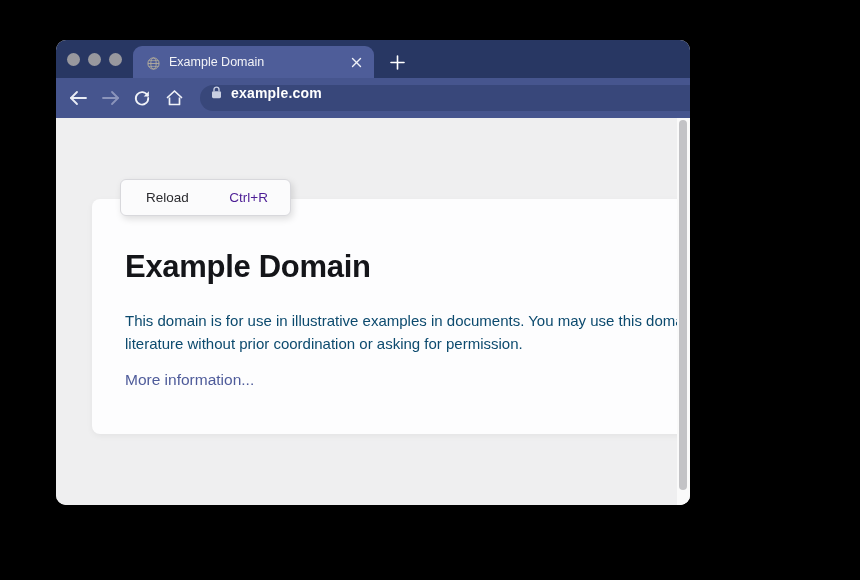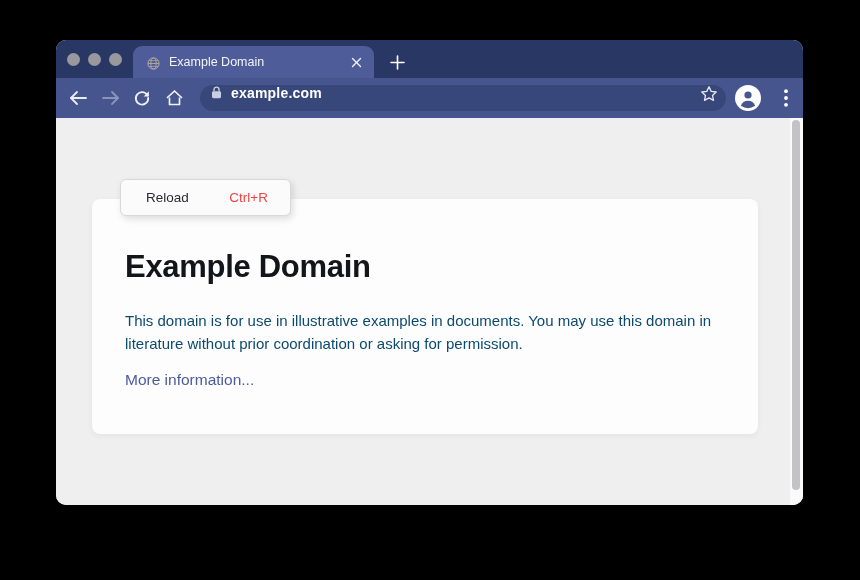"Example Domain" .window { width: 747px -> 634px }
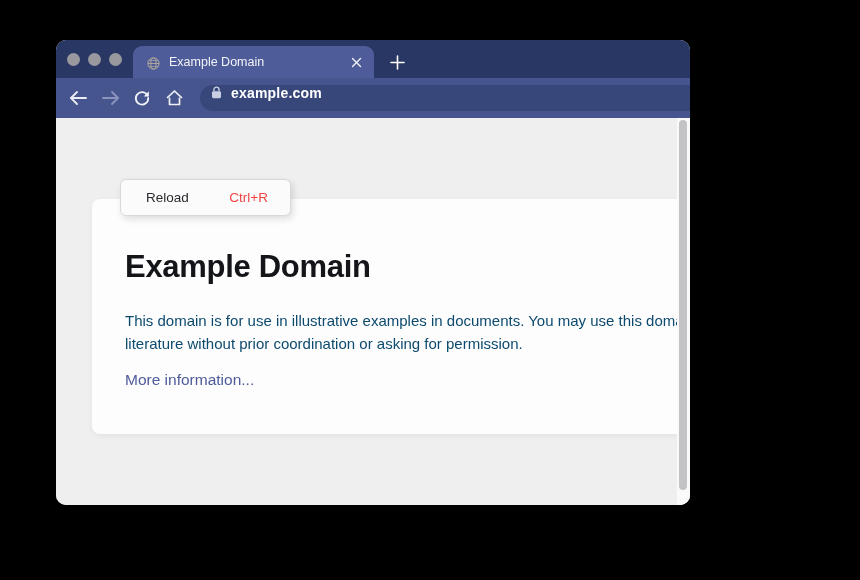"Ctrl+R" .ctxrow .sc { color: #ef4444 -> #4c1d95 }
